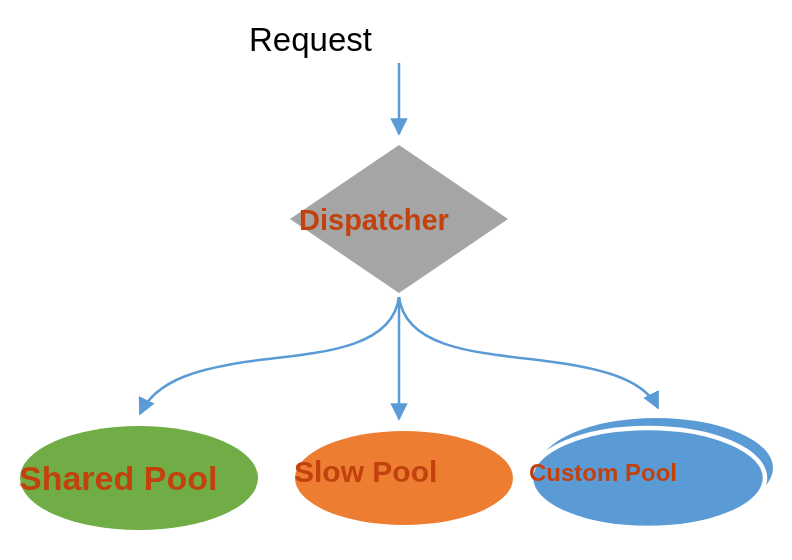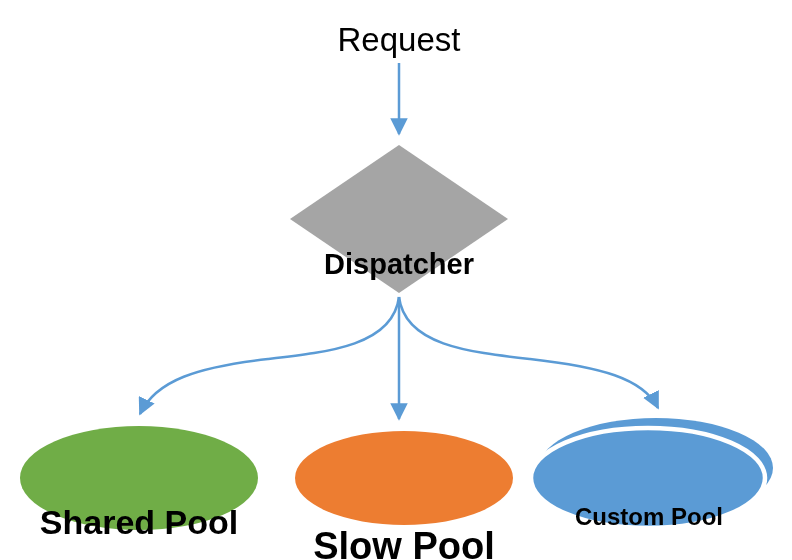"Request" .label { text-align: center -> none }
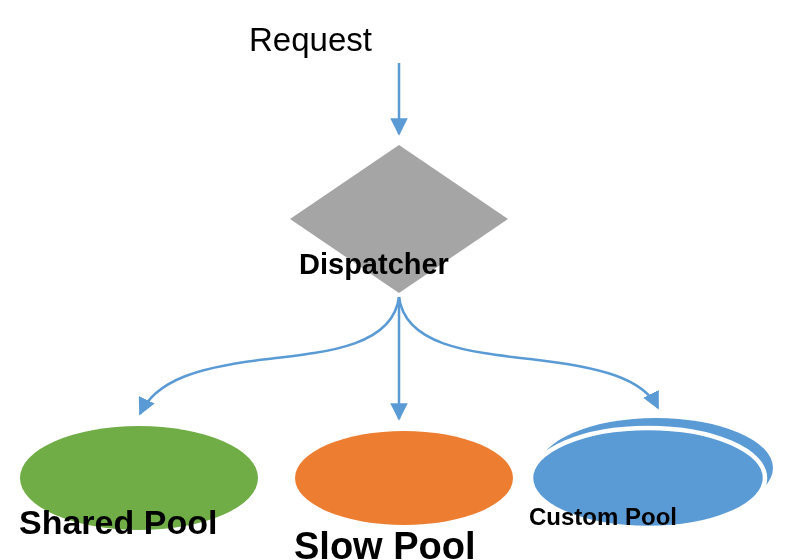"Dispatcher" .label-node { color: #000000 -> #c2410c; margin-top: 44px -> none }
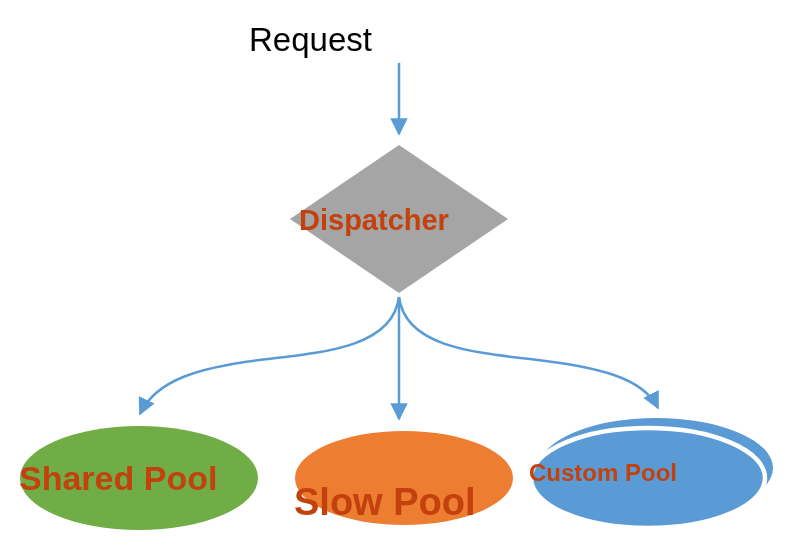"Slow Pool" .label-slow { font-size: 38px -> 30px; top: 481px -> 455px }
